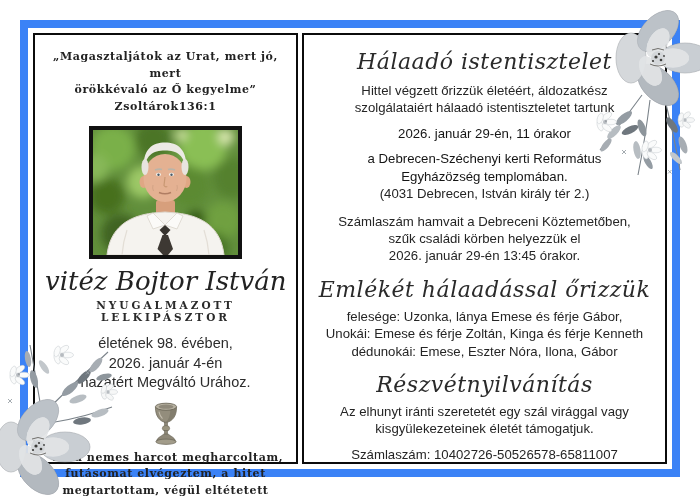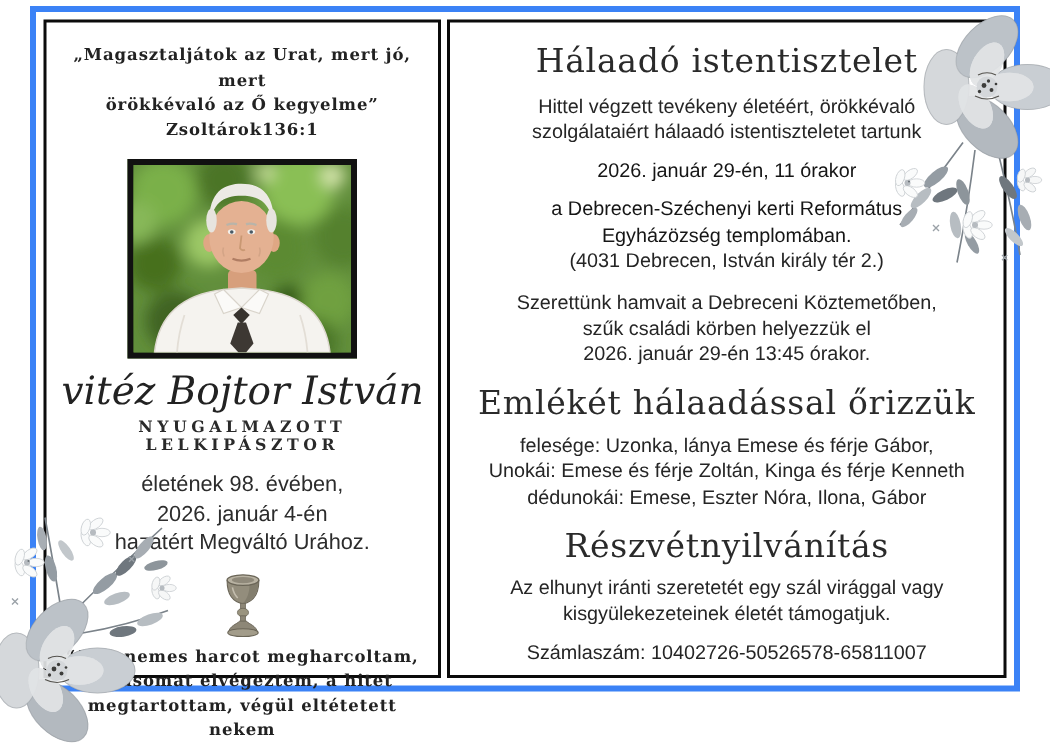"„Magasztaljátok az Urat, mert jó," .card { border: 4px solid #3b82f6 -> 8px solid #3b82f6; top: 4px -> 20px }
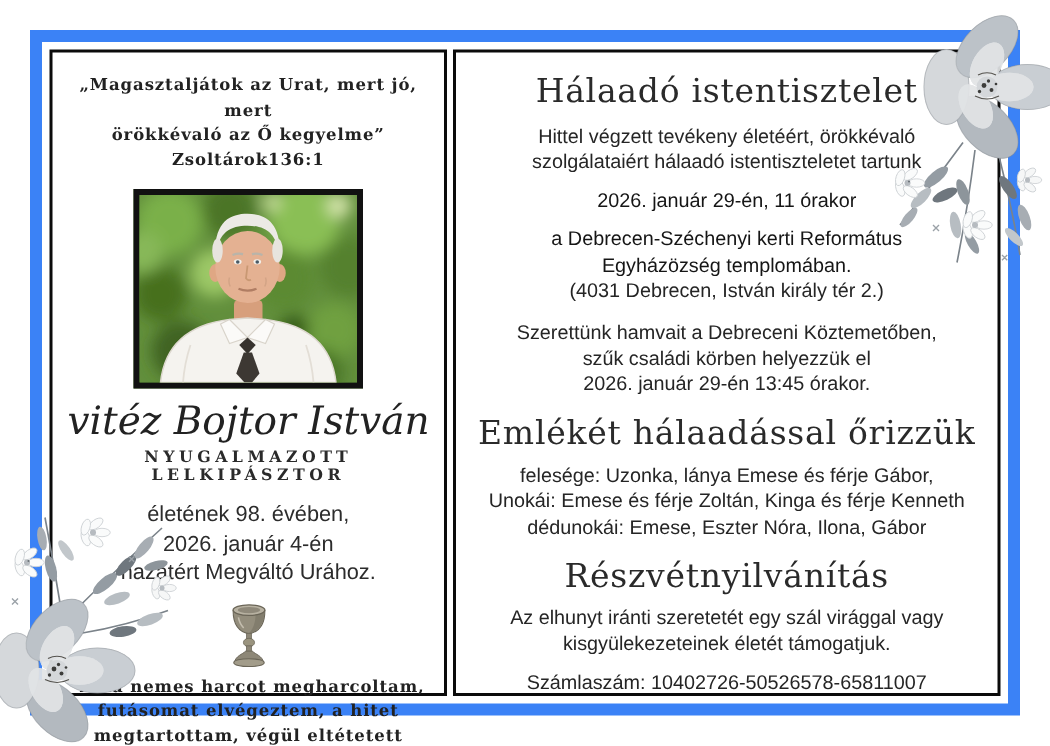"Hálaadó istentisztelet" .script-heading { font-style: none -> italic }
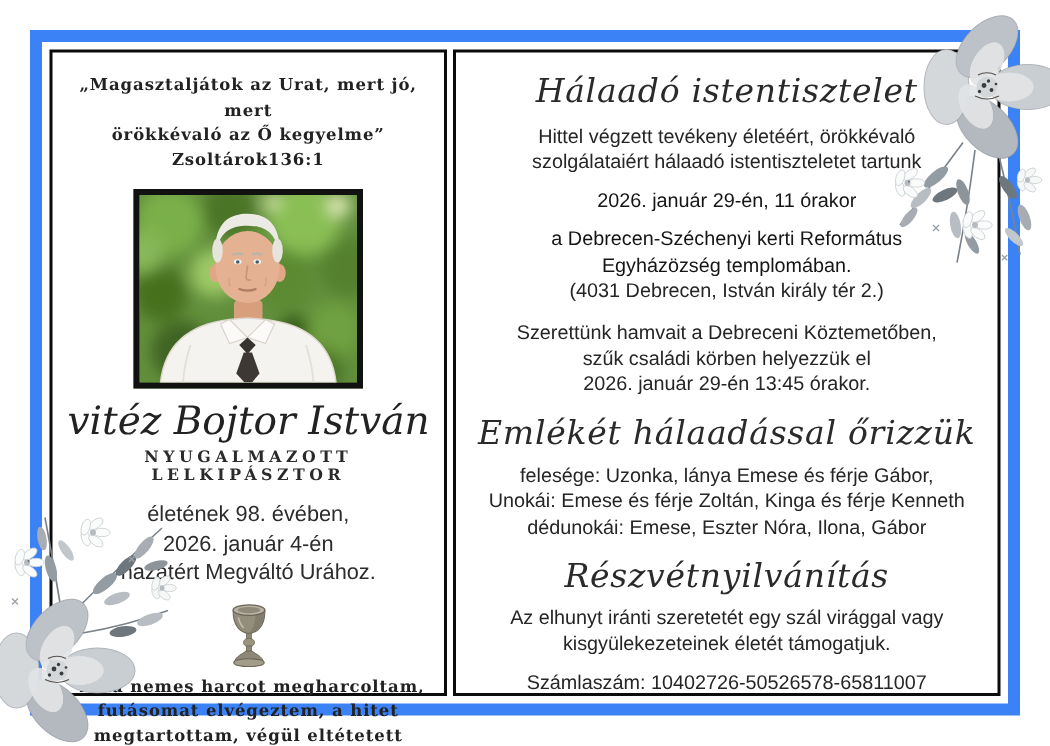"Hittel végzett tevékeny életéért," div { text: tevékeny életéért, örökkévaló -> őrizzük életéért, áldozatkész }
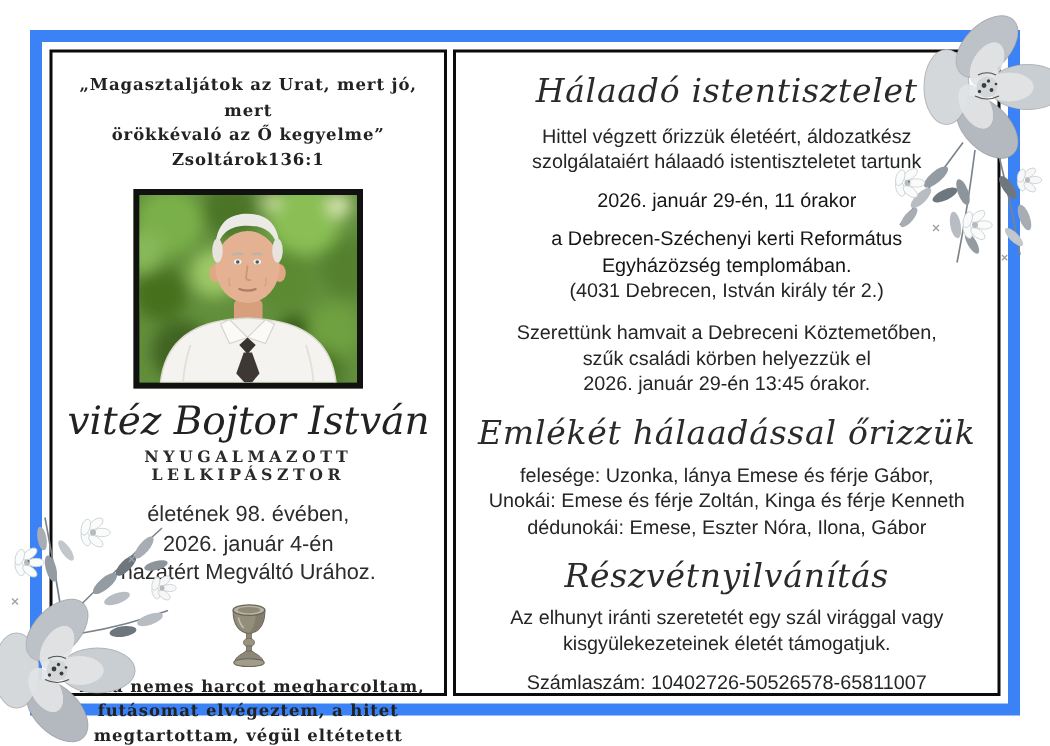"Szerettünk hamvait a Debreceni" div { text: Szerettünk -> Számlaszám }
